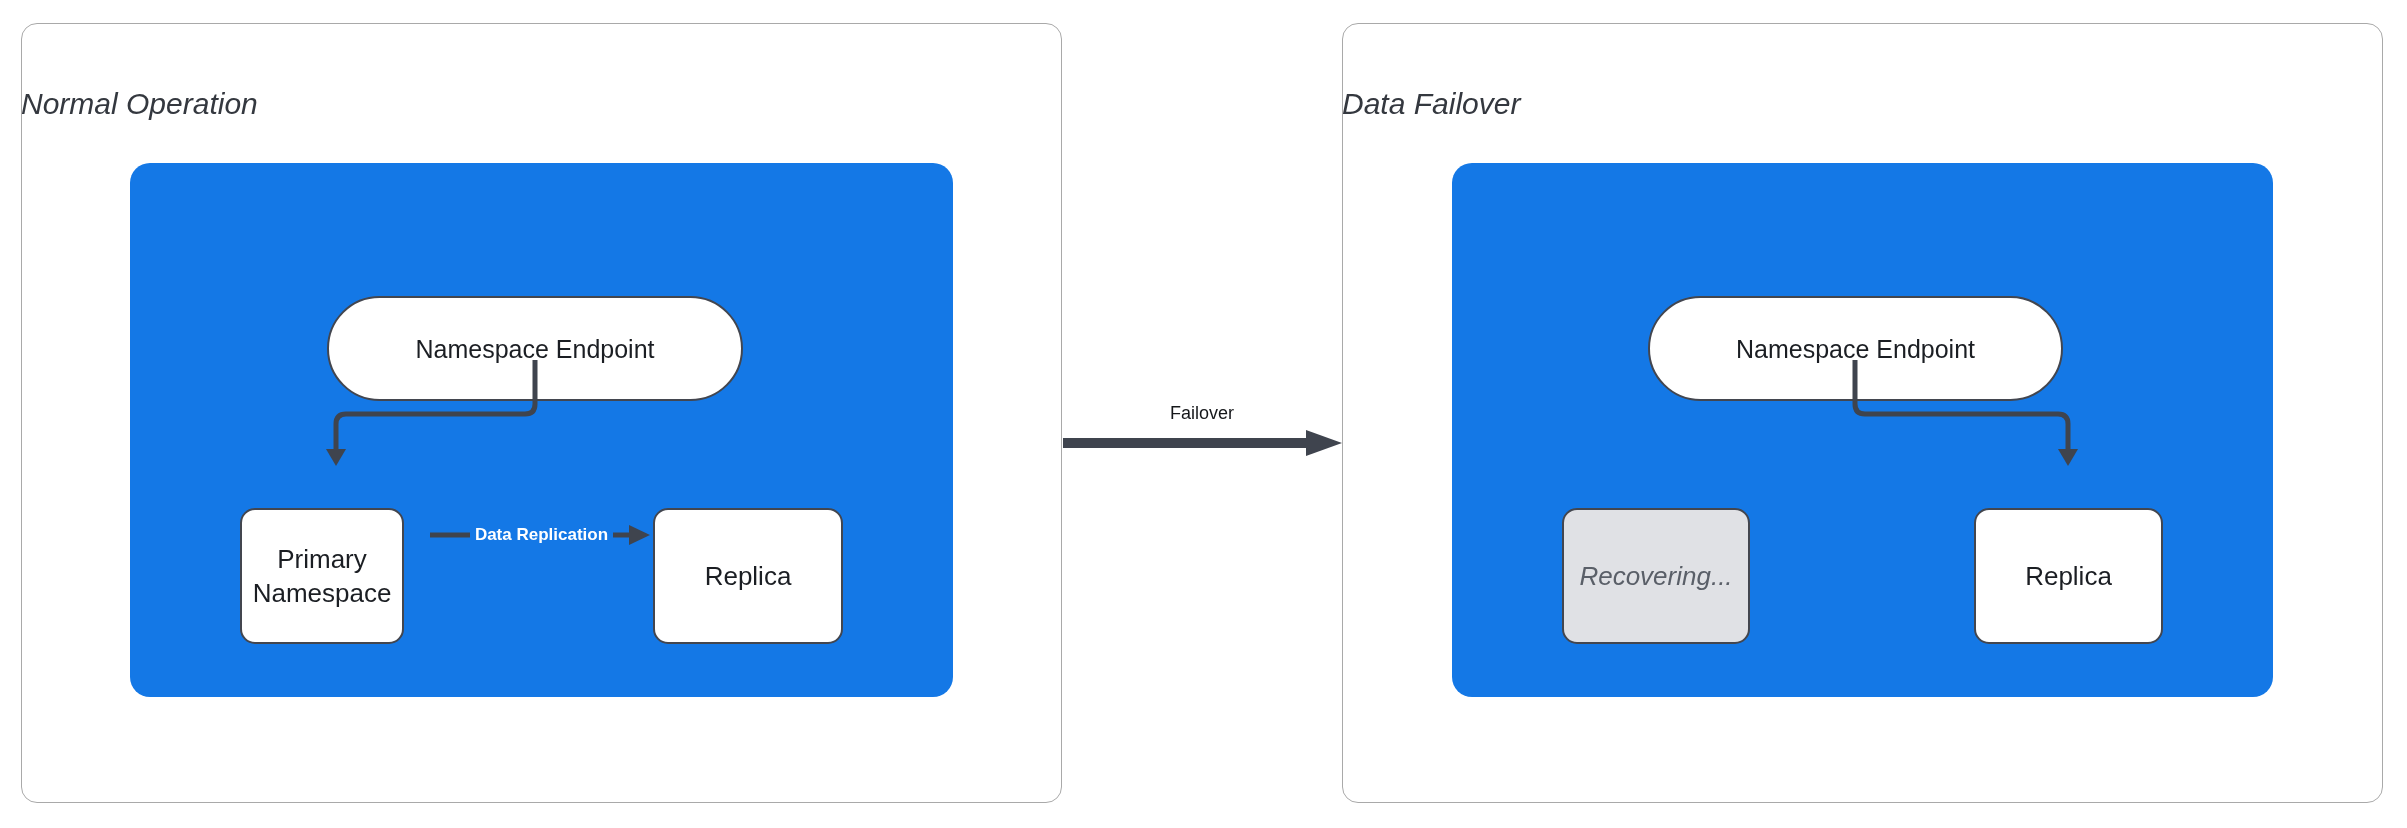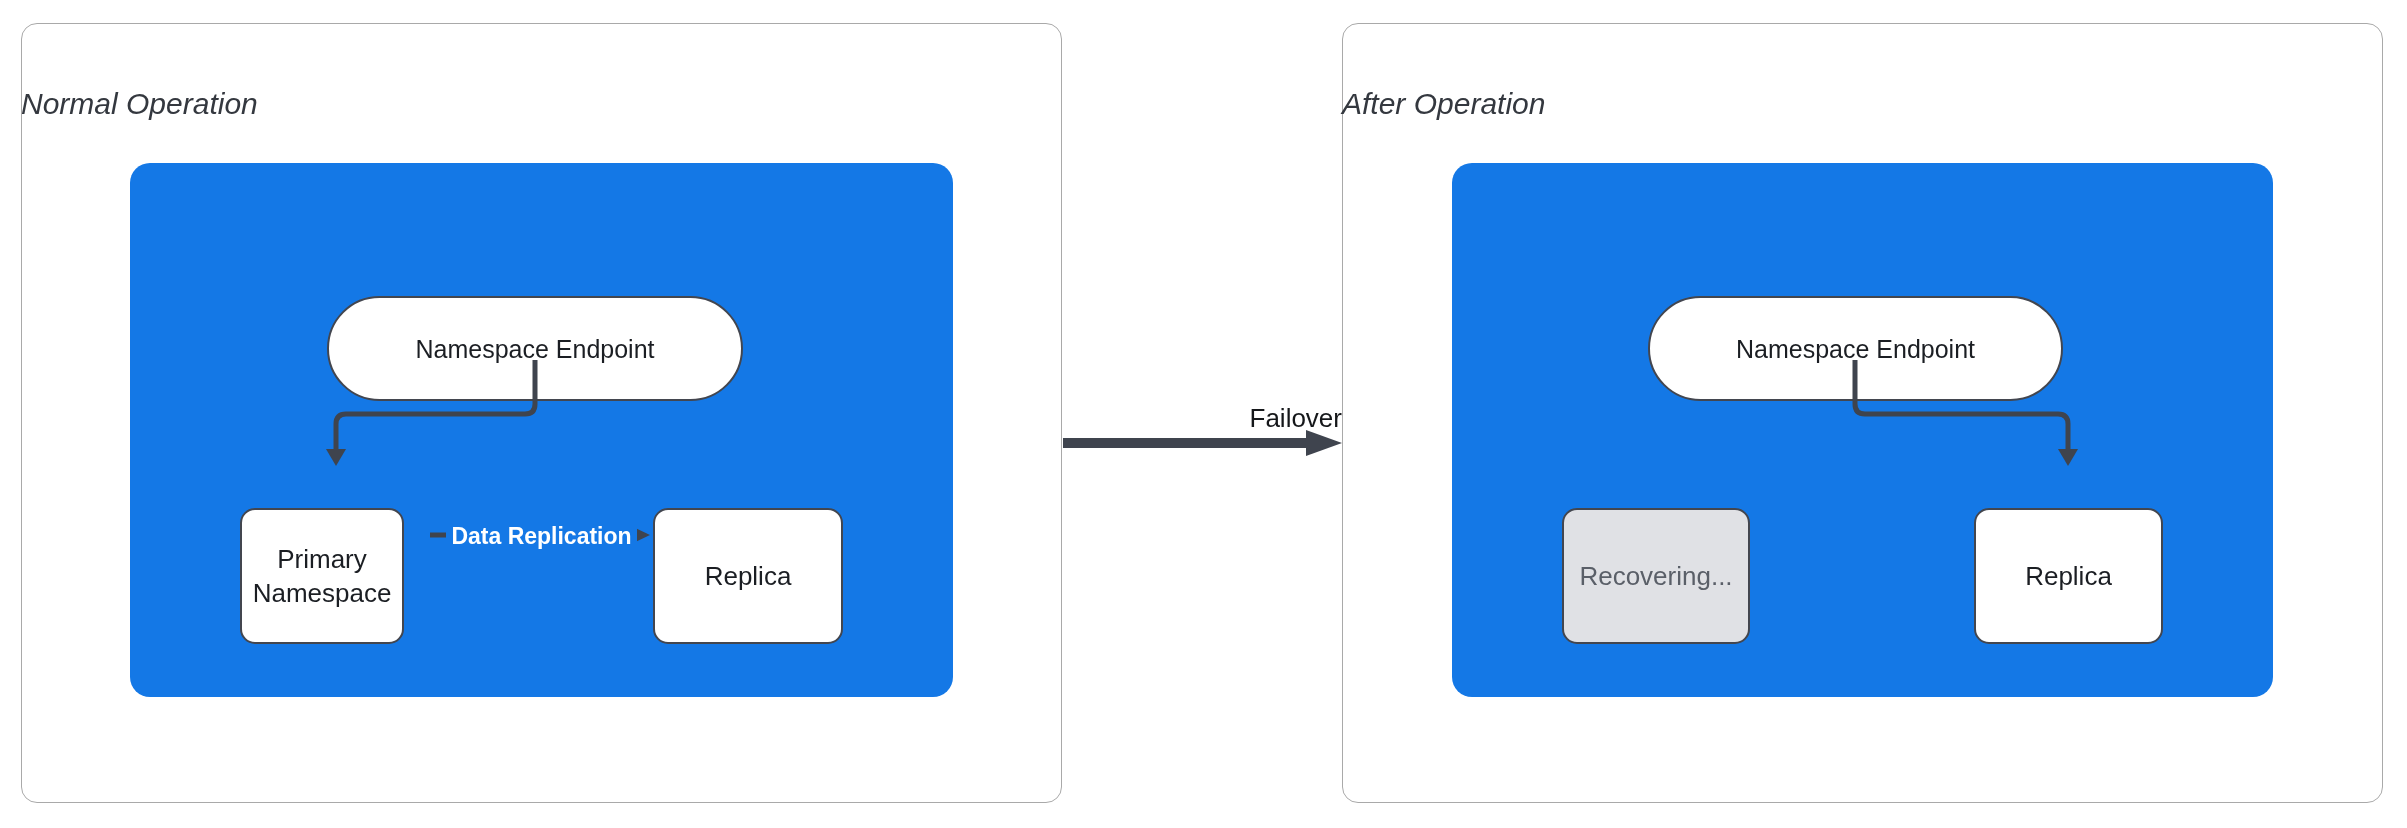"After Operation" div.panel-title { text: After Operation -> Data Failover }
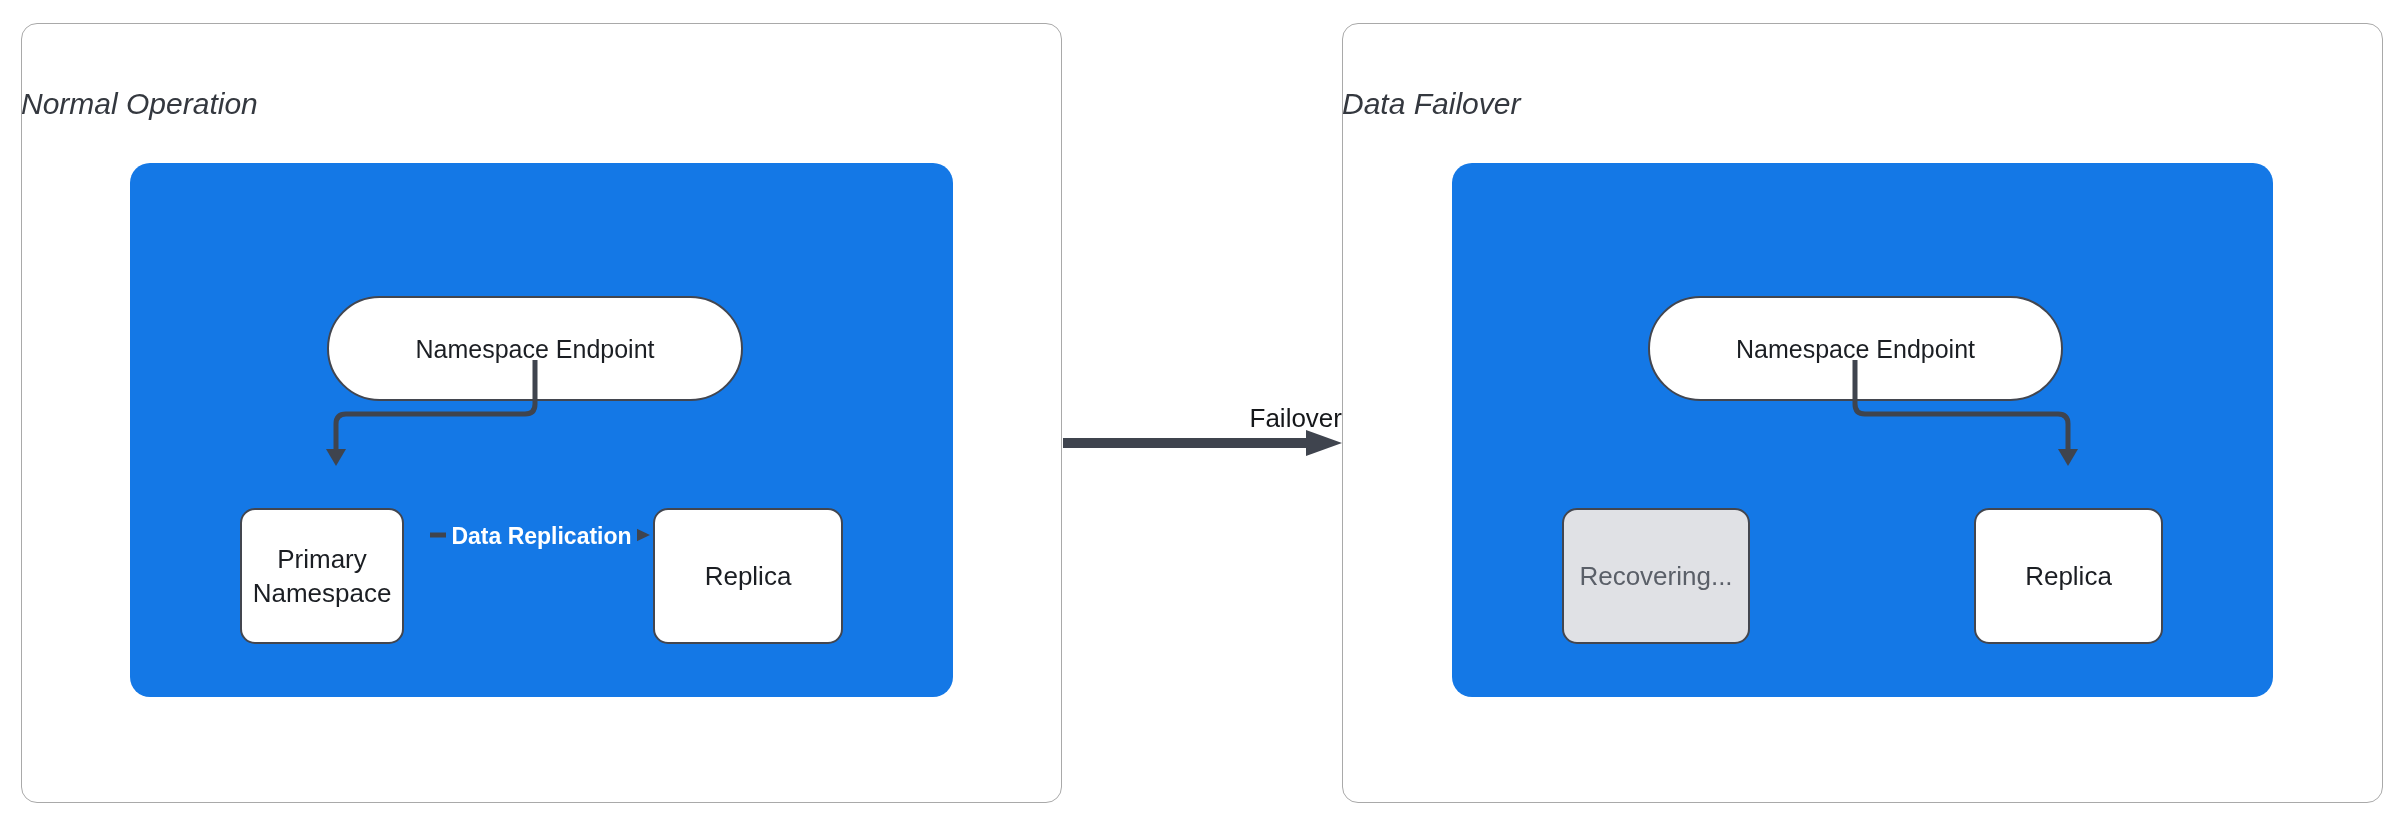"Failover" .edge-label-failover { font-size: 26px -> 18px; text-align: right -> center }
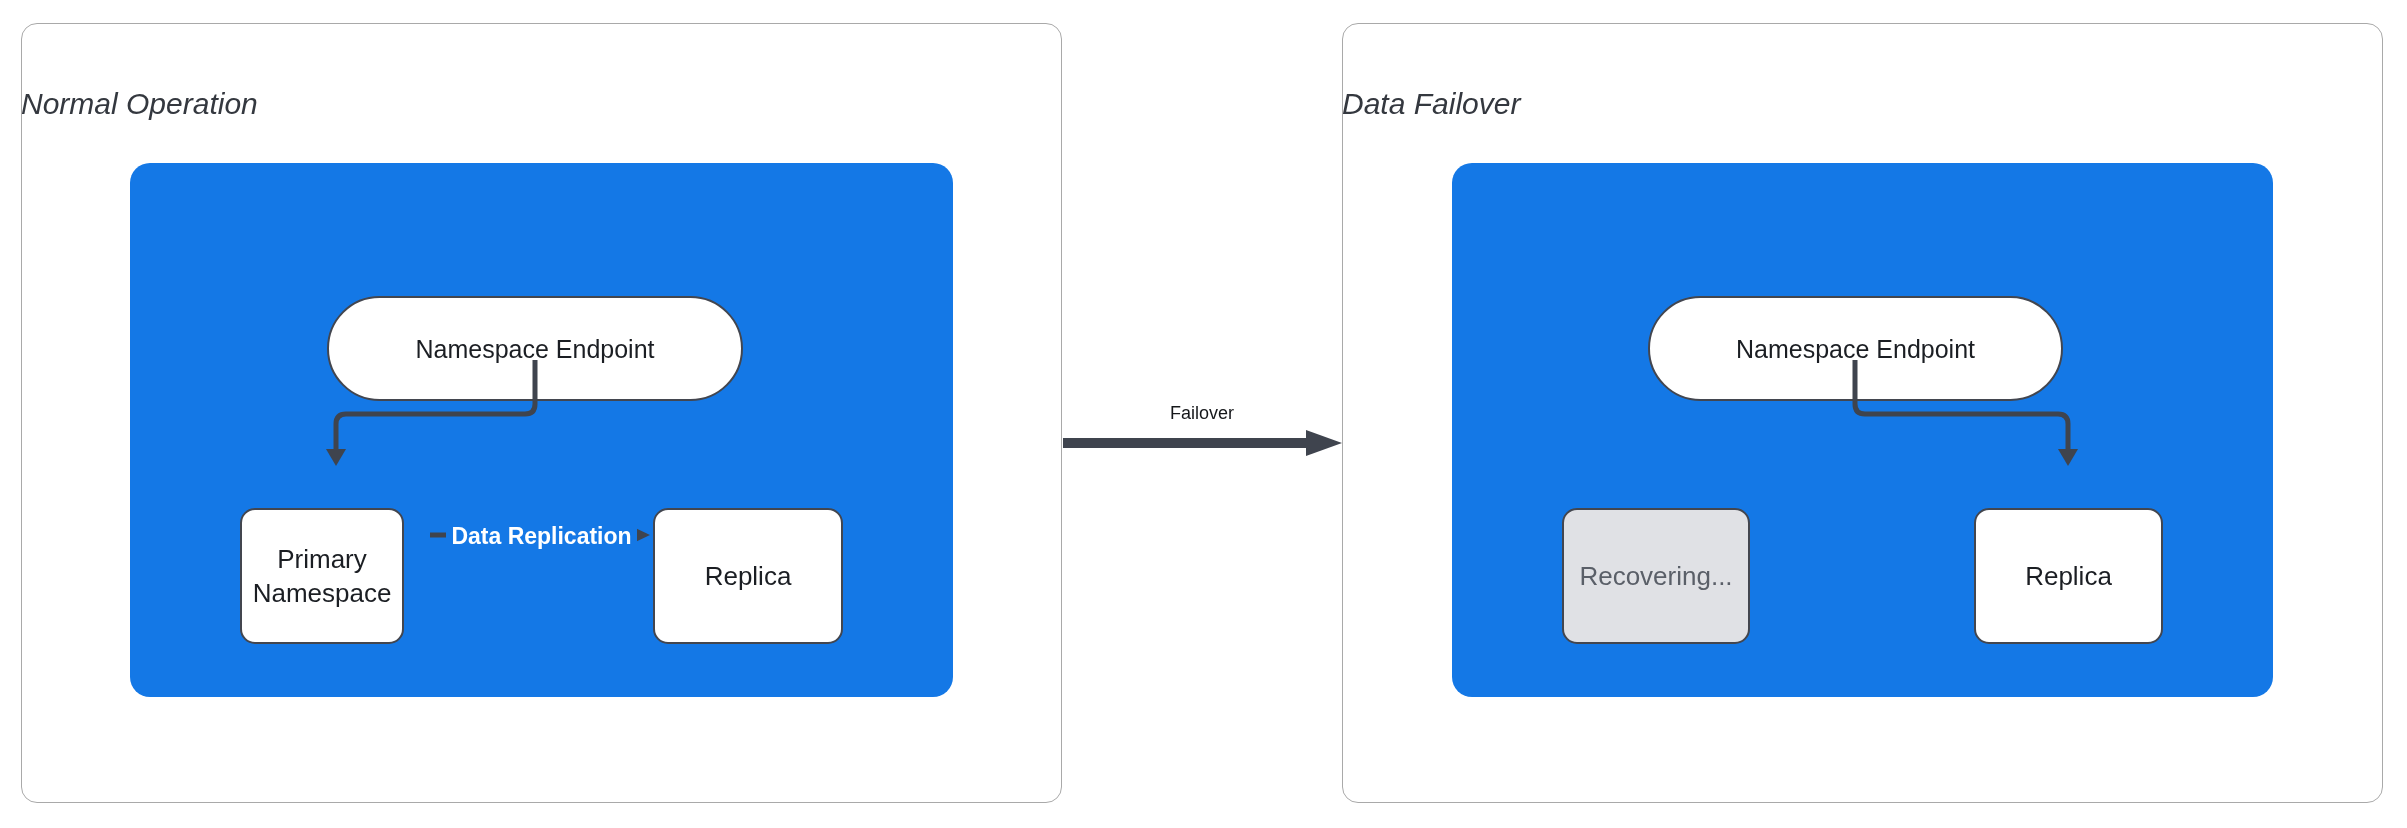"Data Replication" .edge-label-replication { align-items: flex-end -> center; font-size: 23px -> 17px }
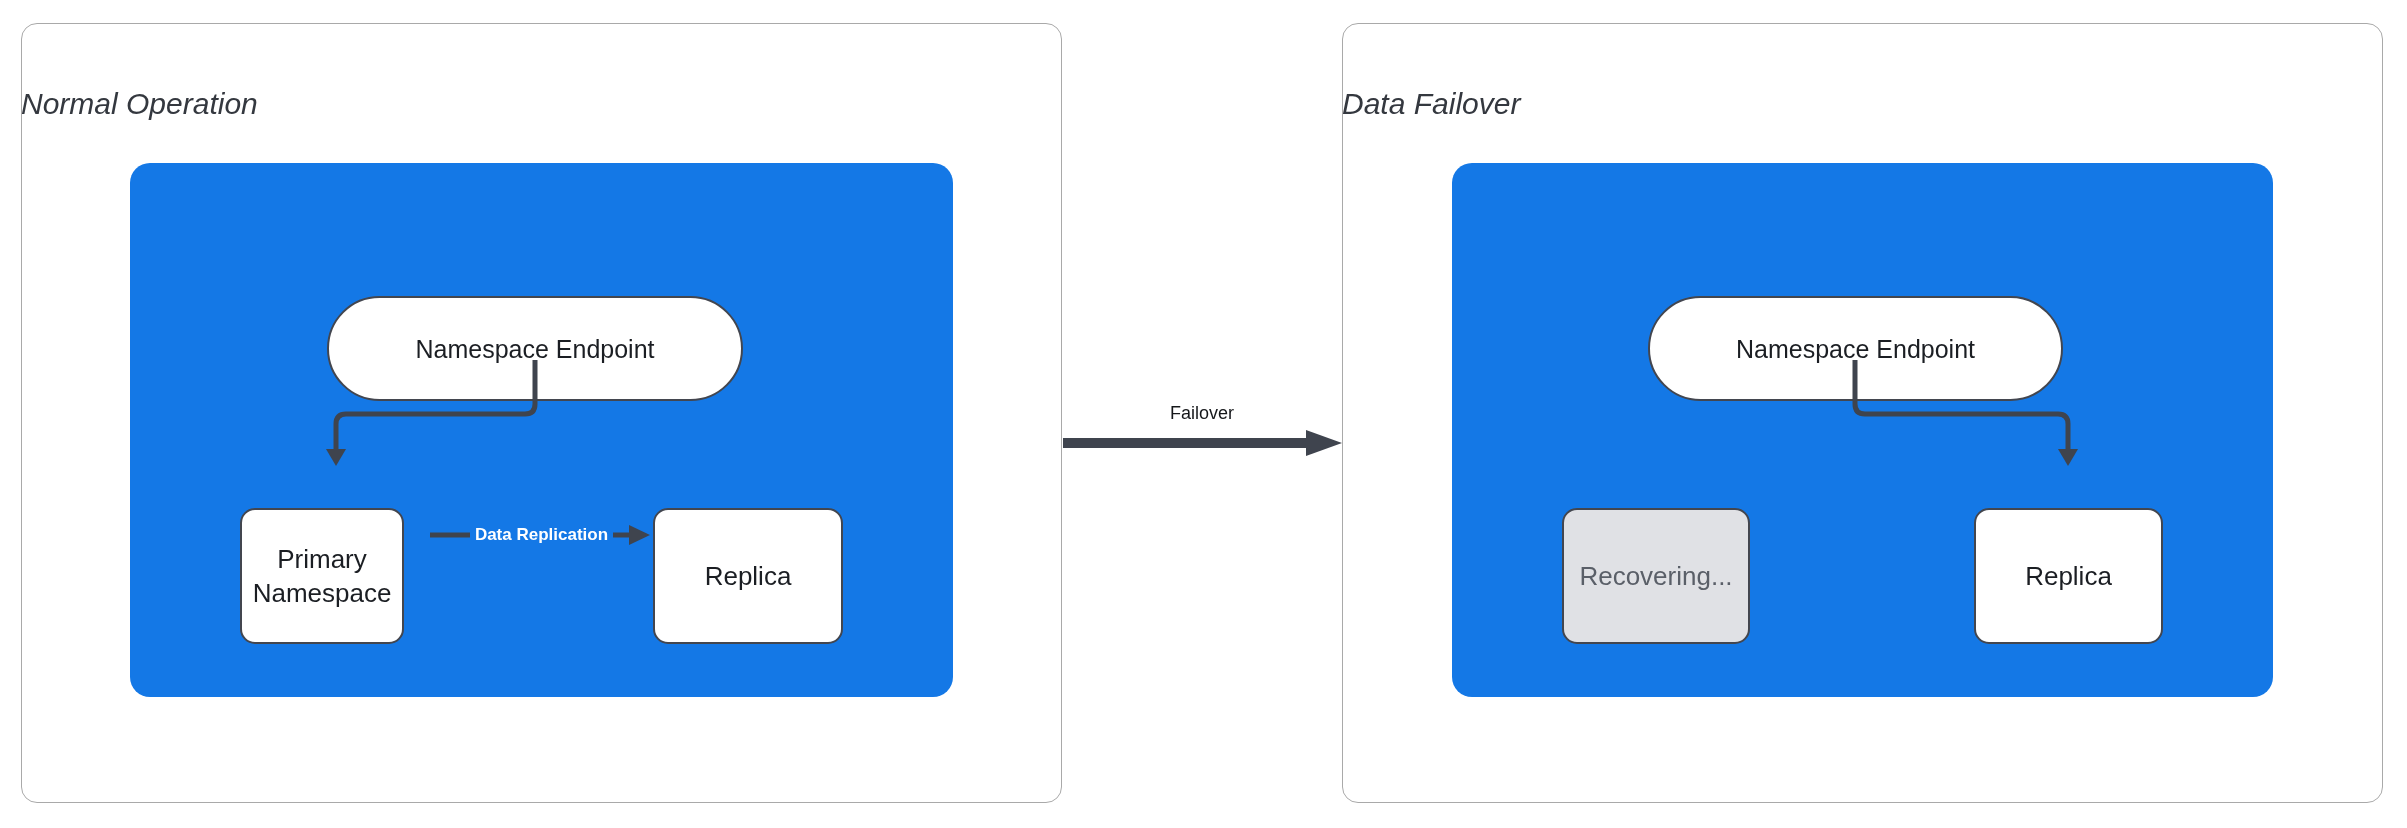"Recovering..." .recovering { font-style: none -> italic }
